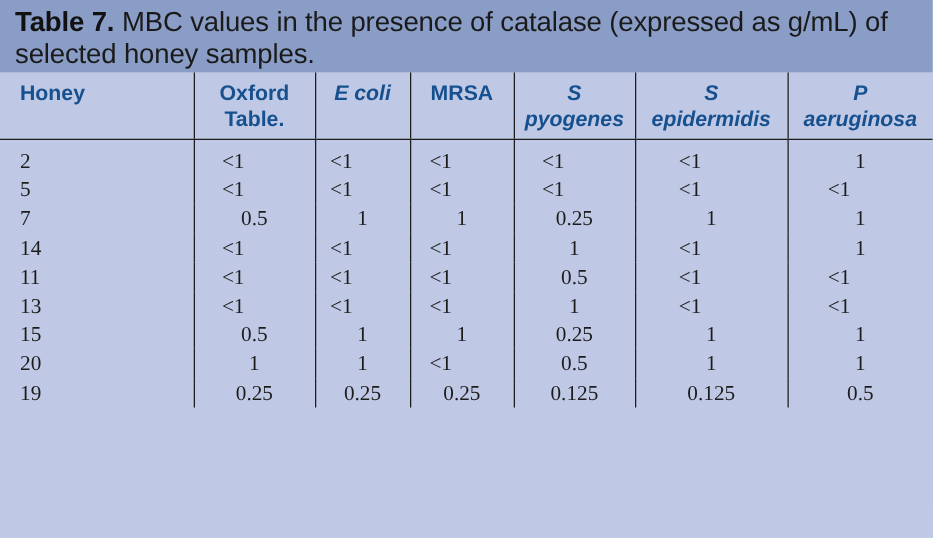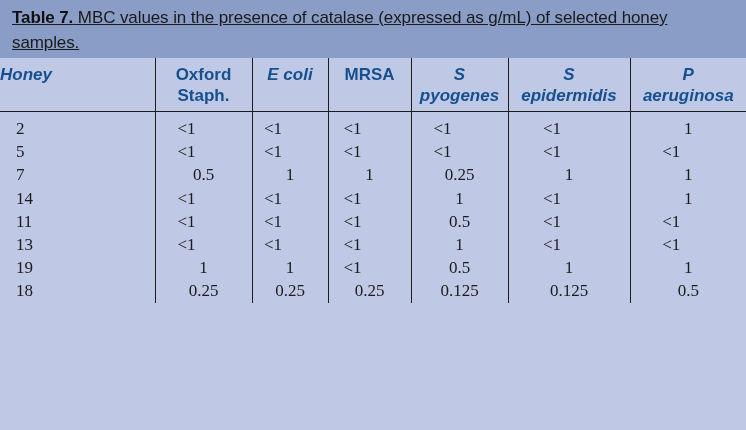"Table 7. MBC values in" .caption-text { font-size: 17px -> 22px; text-decoration: underline -> none }
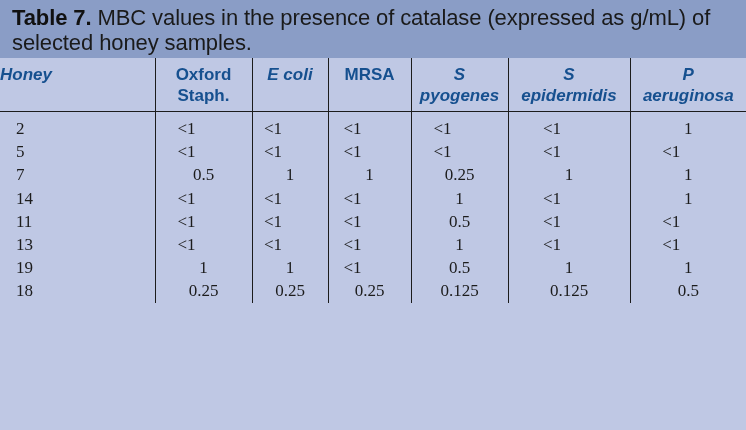"Honey" thead th.hd-honey { font-style: italic -> none; padding-left: 0 -> 16px }
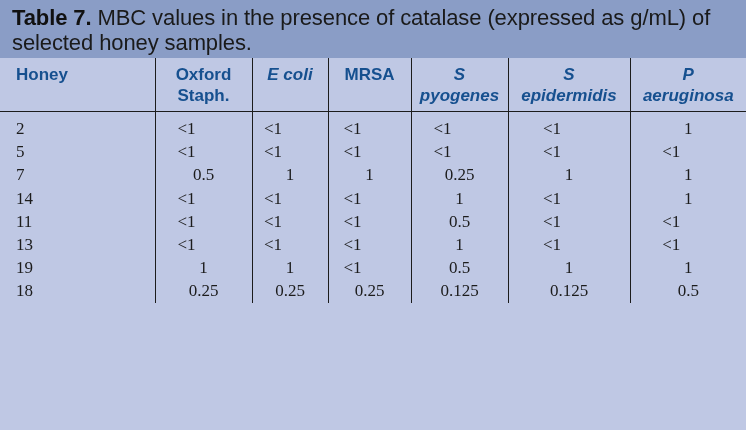"Staph." span.hdr-line { text: Staph -> Table }
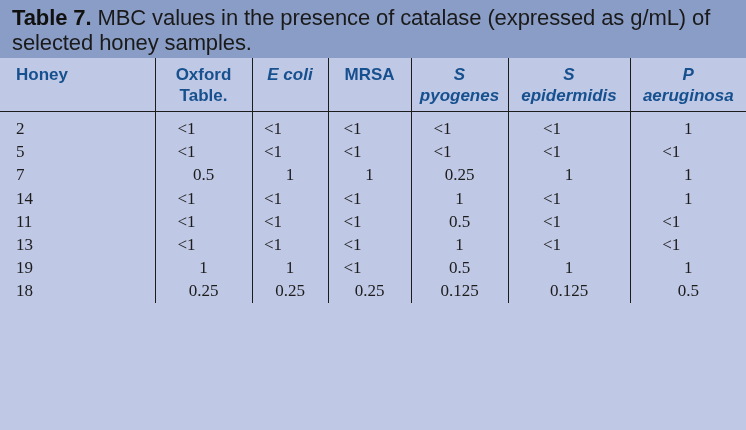"15" tr { html: none -> <tr> <td>15</td> <td><span>0.5</span></td> <td><span>1</span></td> <td><span>1</span></td> <td><span>0.25</span></td> <td><span>1</span></td> <td><span>1</span></td> </tr> }
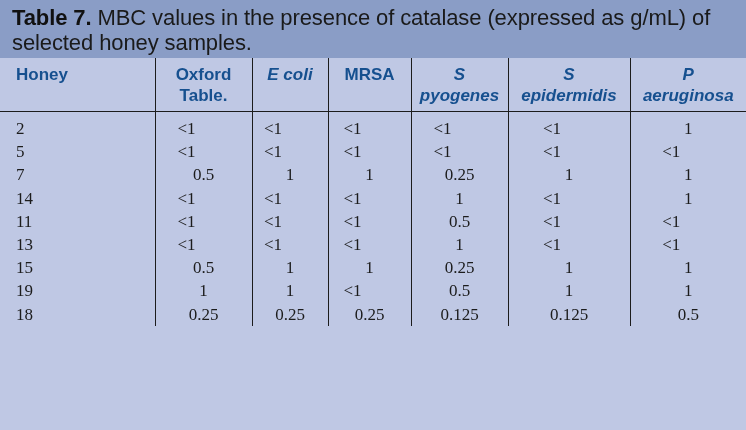"19" td.honey { text: 19 -> 20 }
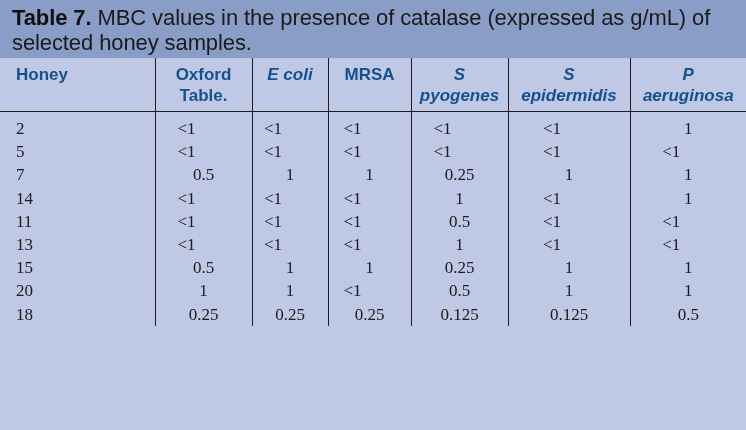"18" td.honey { text: 18 -> 19 }
